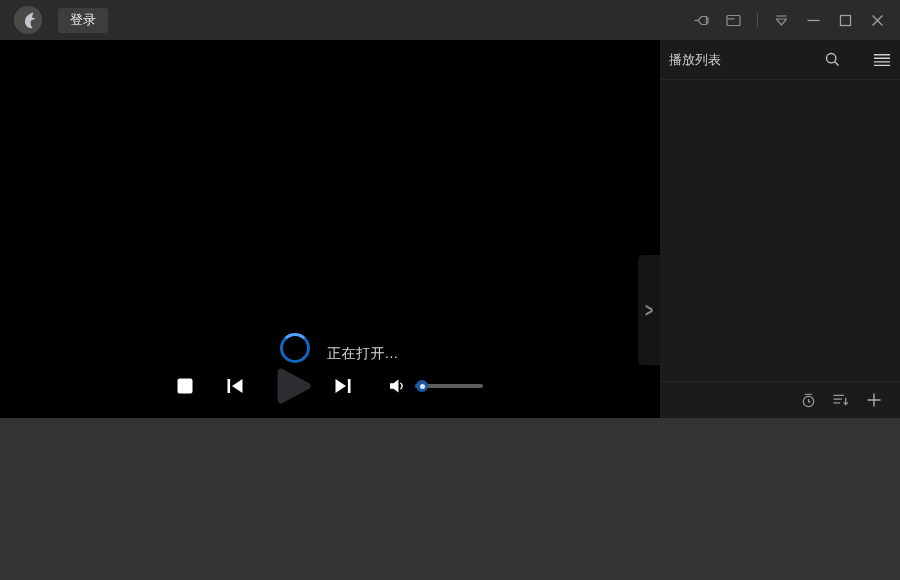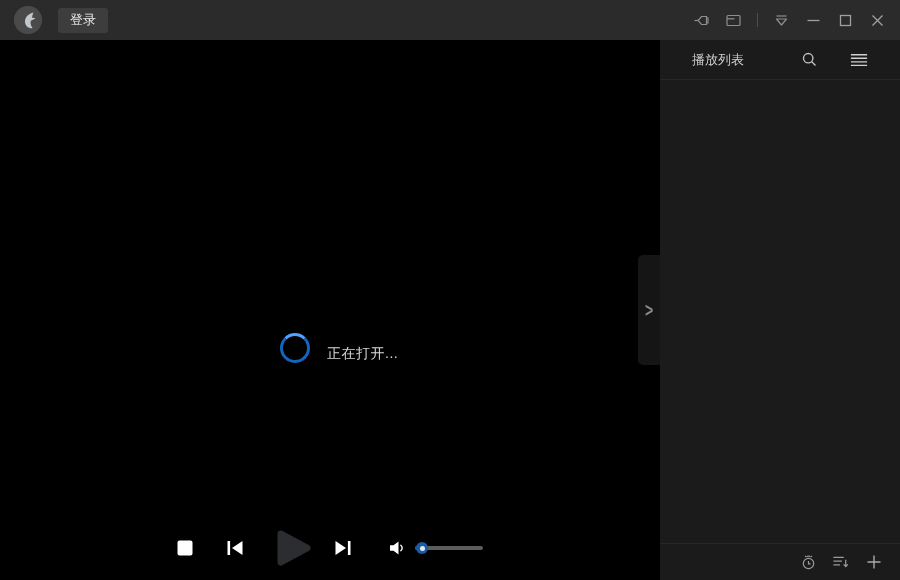"登录" .window { height: 580px -> 418px }
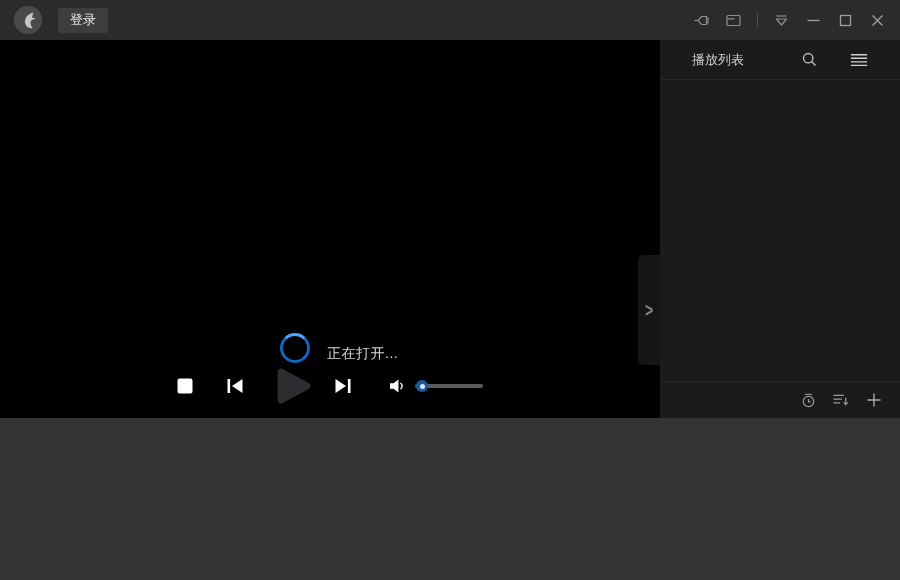"播放列表" .pl-header { padding: 0 32px -> 0 9px }
